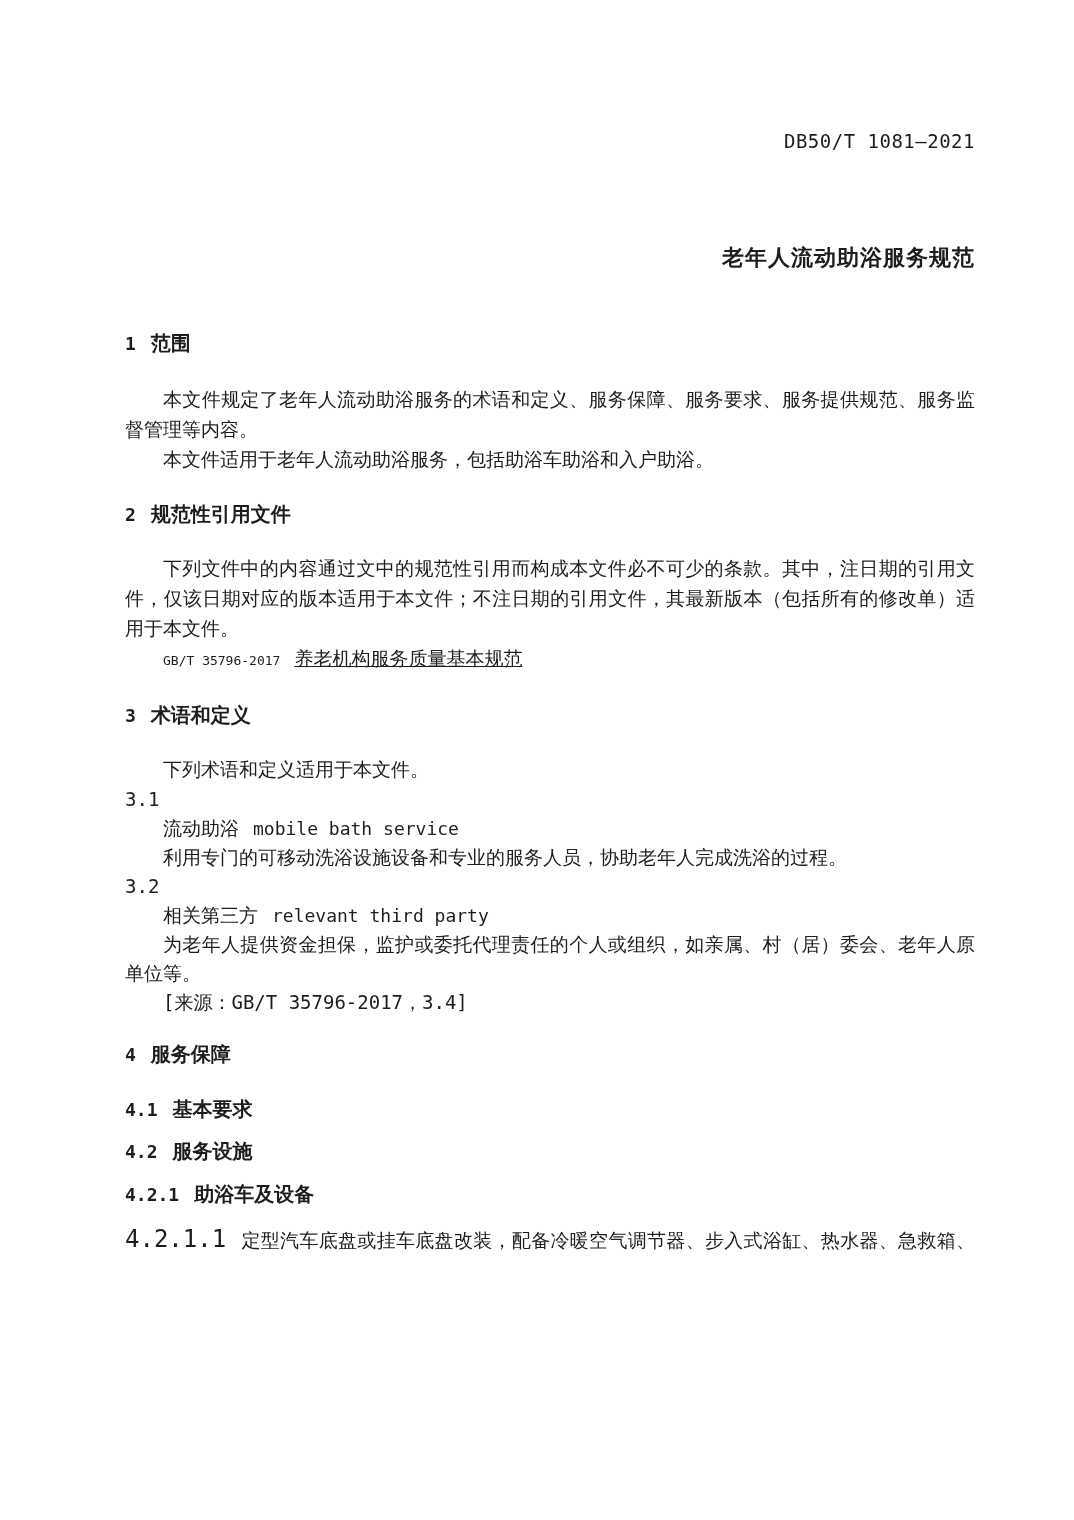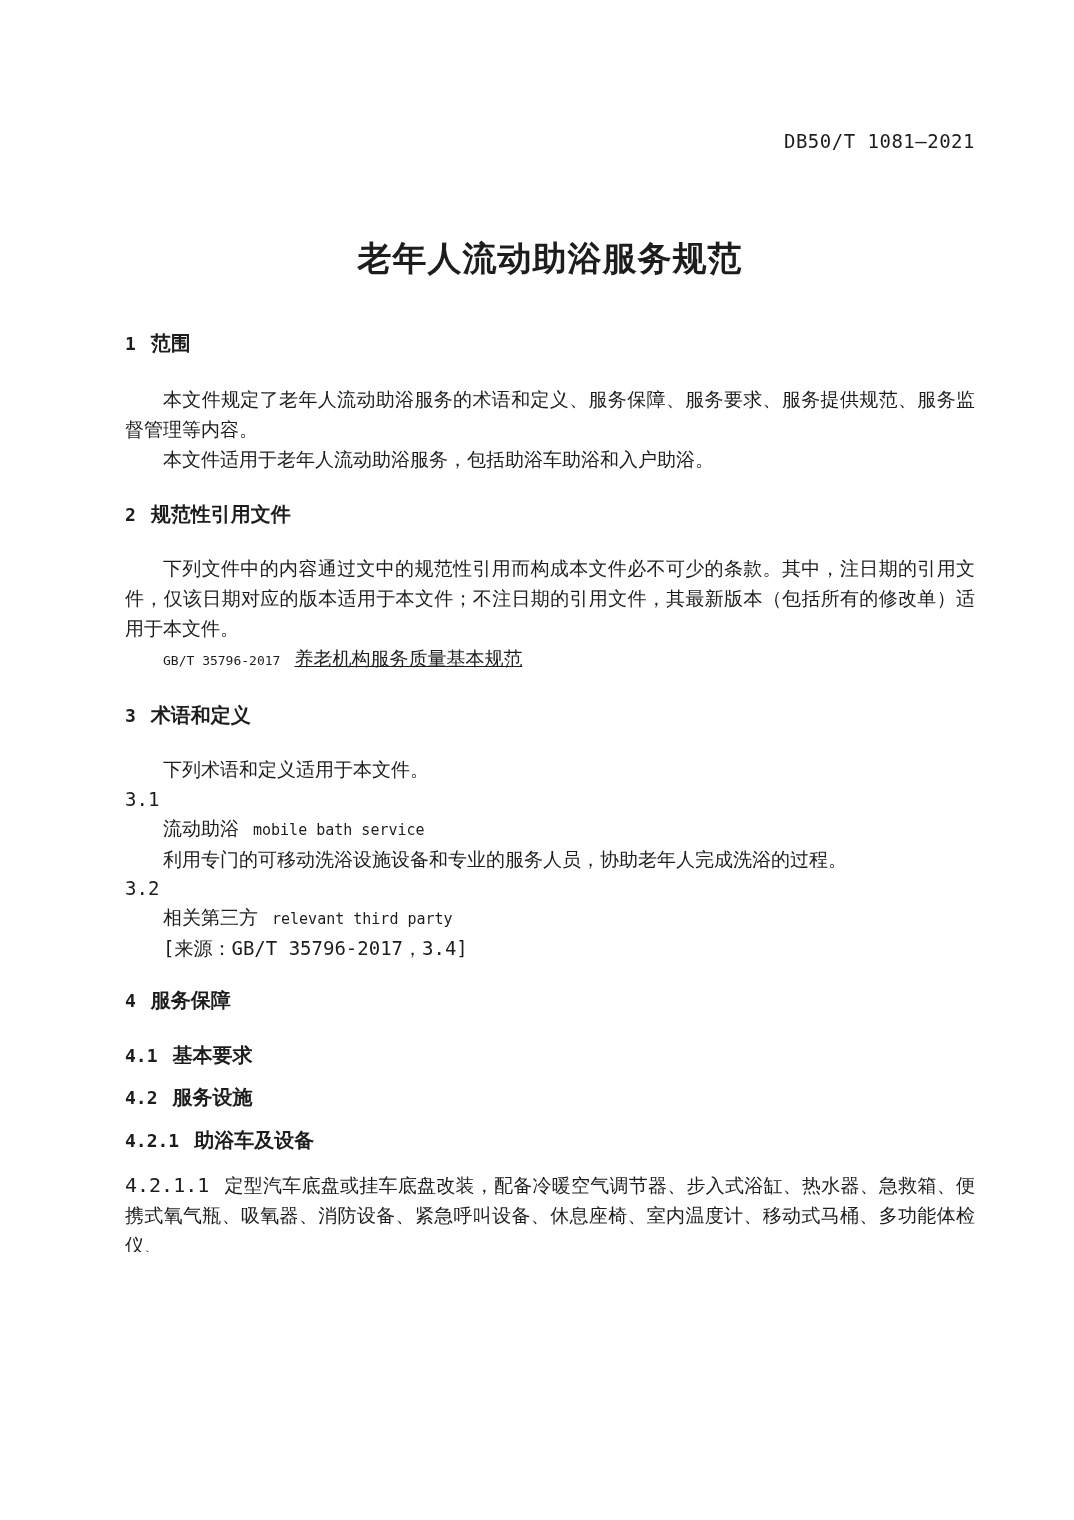"老年人流动助浴服务规范" .doc-title { font-size: 34px -> 22px; text-align: center -> right }
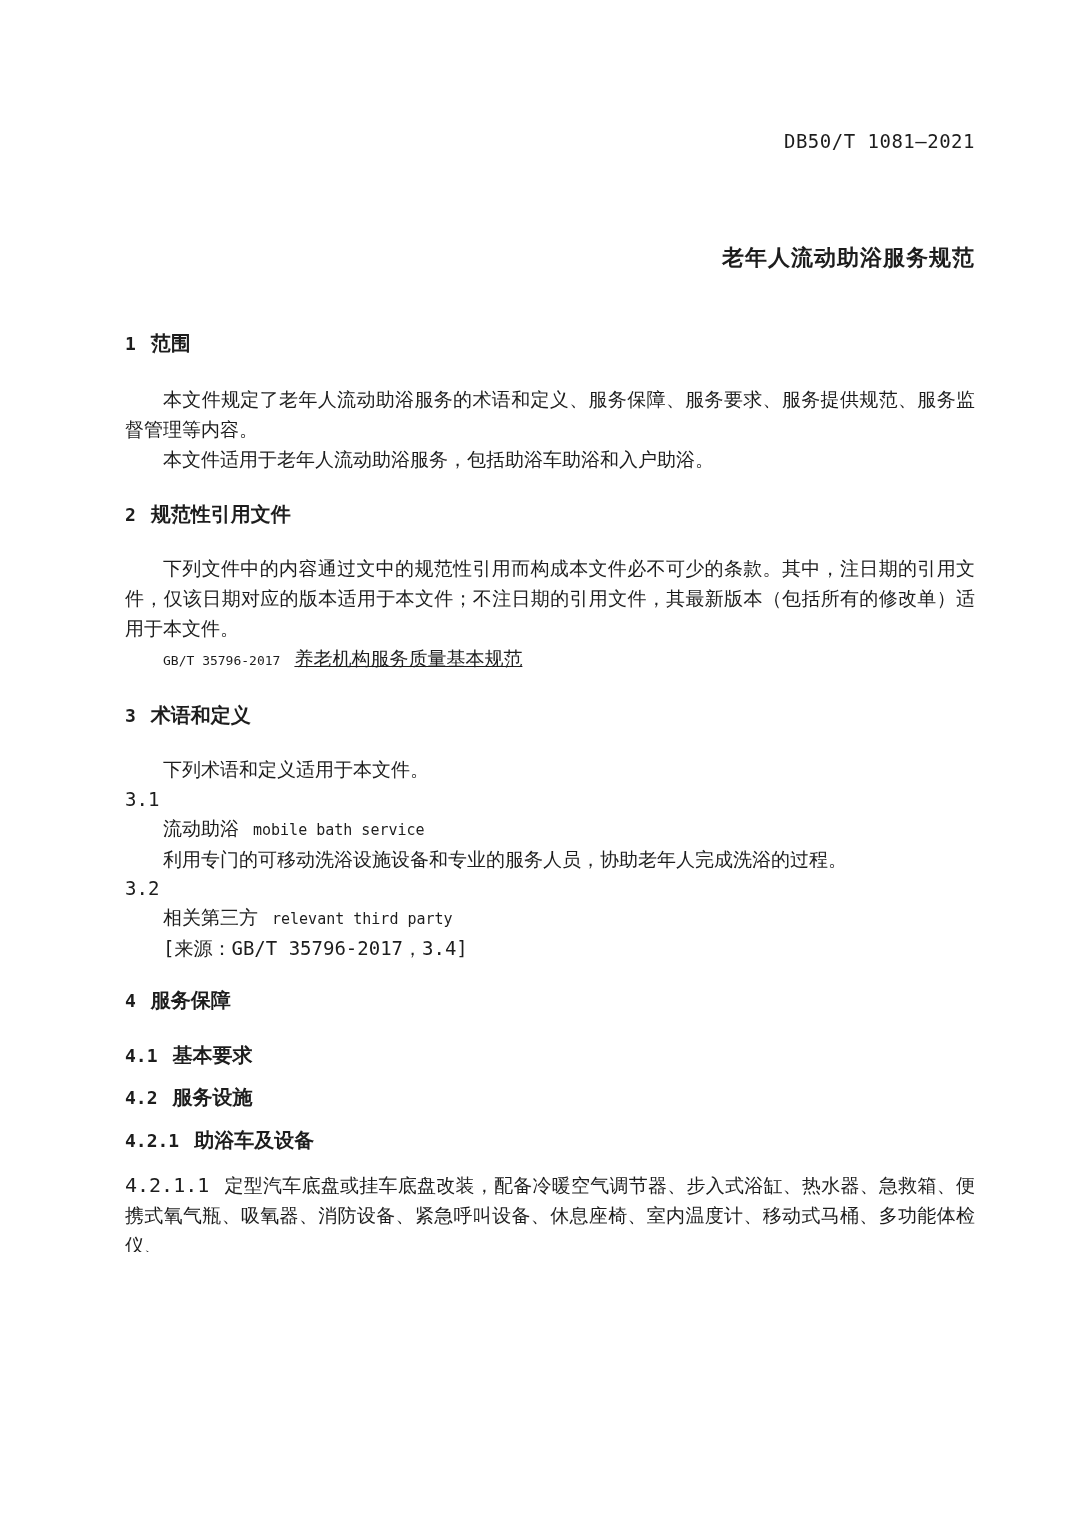"mobile bath service" .term-en { font-size: 15px -> 18px }
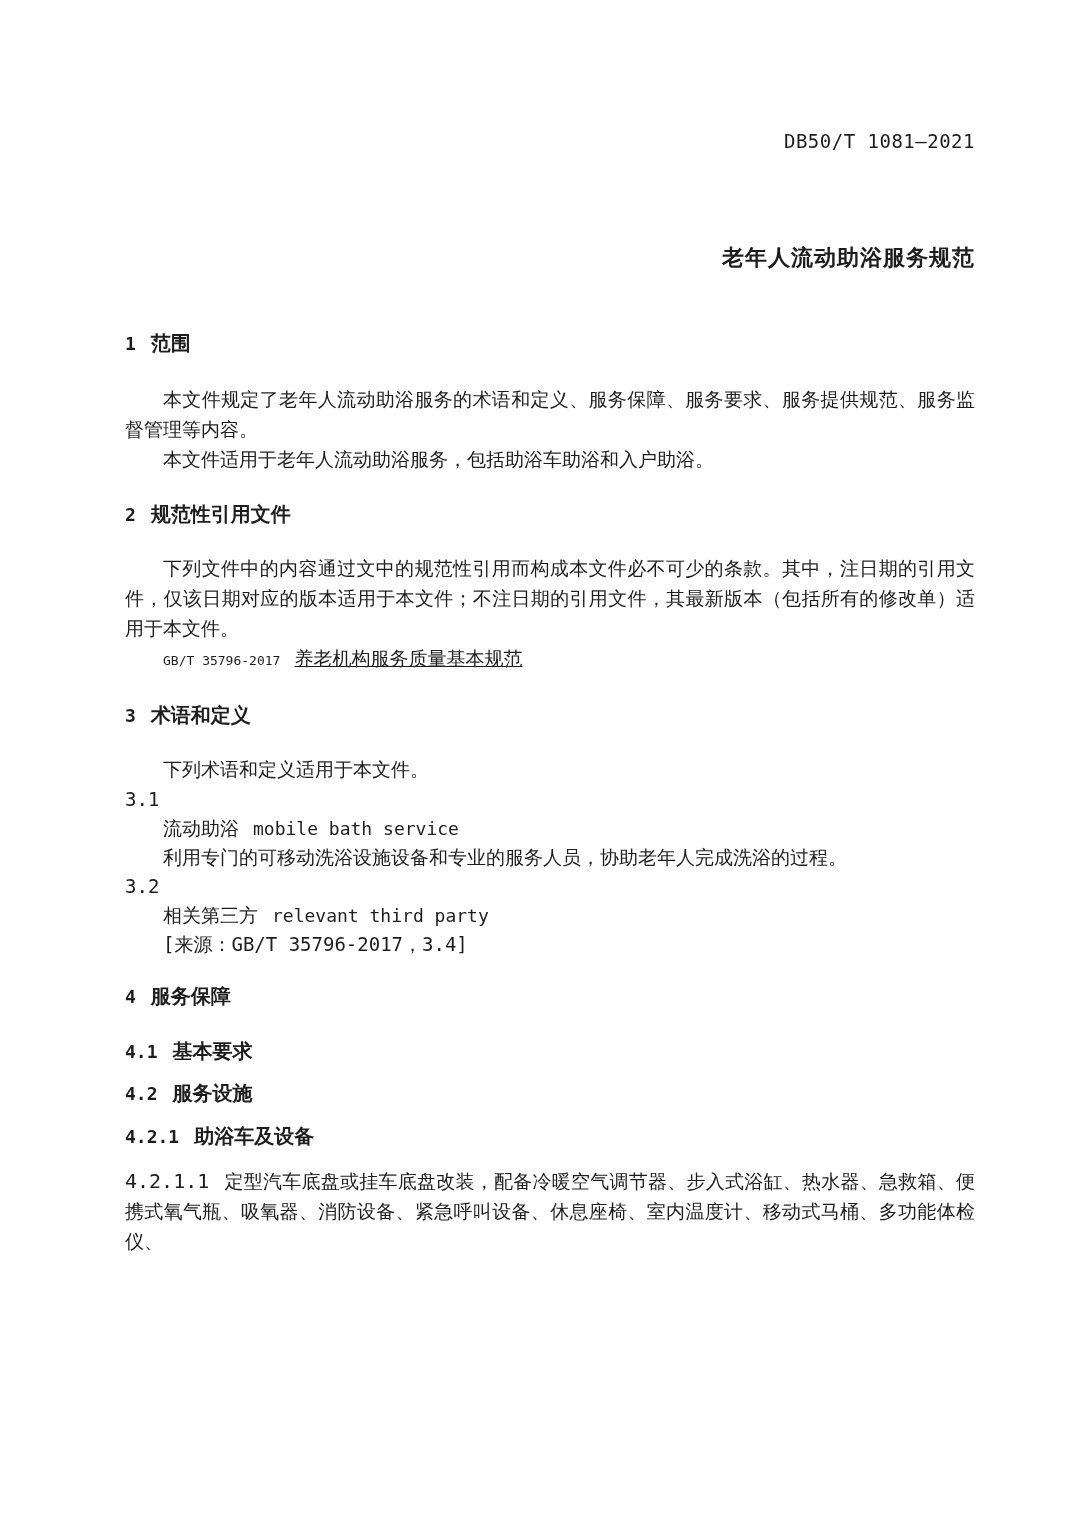"为老年人提供资金担保，监护或委托代理责任的个人或组织，如亲属、村（居）委会、老年" p.term-def { html: none -> <p>为老年人提供资金担保，监护或委托代理责任的个人或组织，如亲属、村（居）委会、老年人原单位等。</p> }
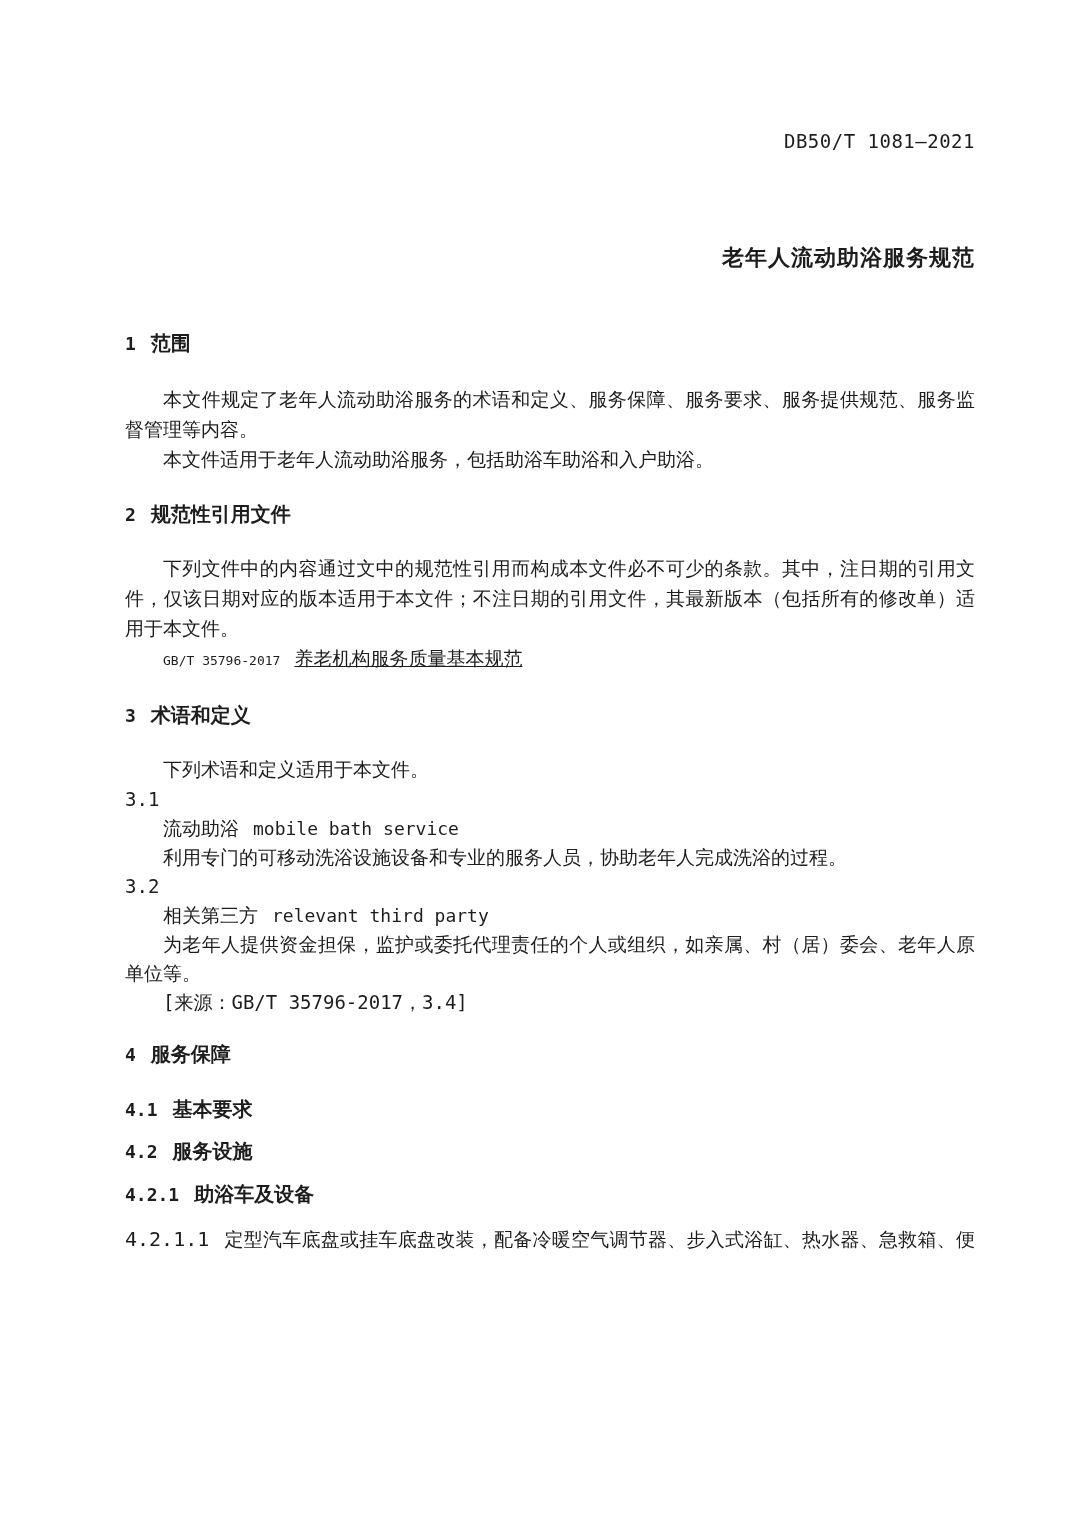"4.2.1.1" .p-num { font-size: 20px -> 24px }
